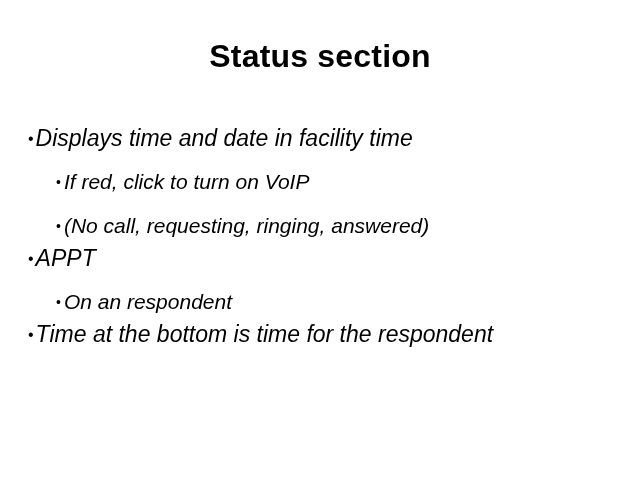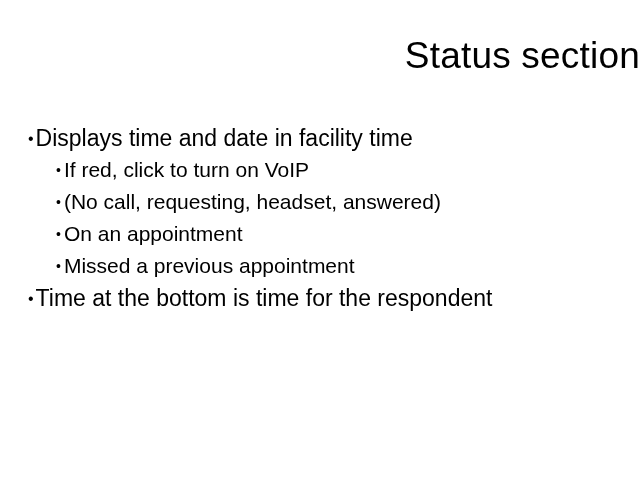"Status section" .slide-title { font-size: 37px -> 32px; font-weight: normal -> bold; text-align: right -> center }
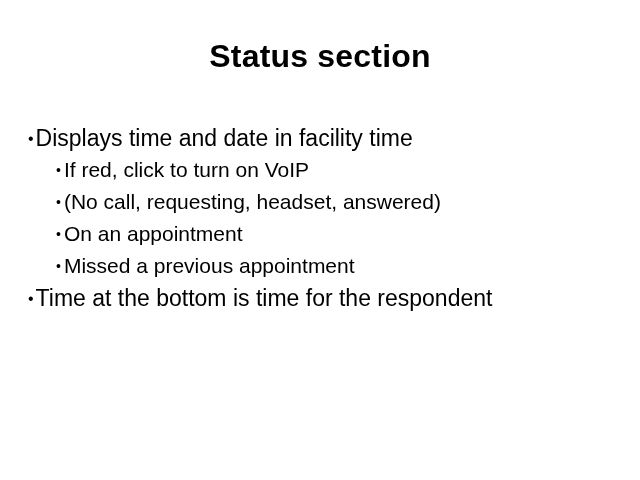"Displays time and date in" .bullet .txt { font-style: none -> italic }
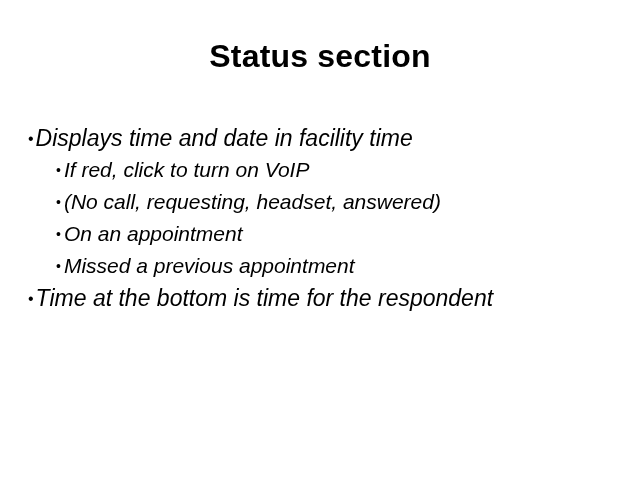"• If red, click to" .bullet.level2 { margin-top: none -> 12px }
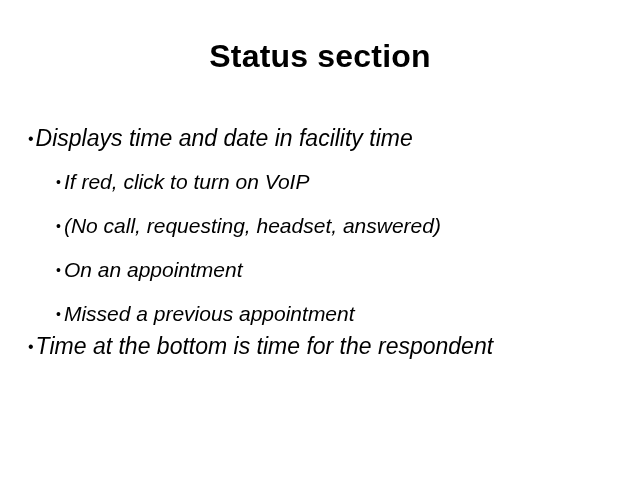"(No call, requesting, headset, answered)" span.txt { text: headset -> ringing }
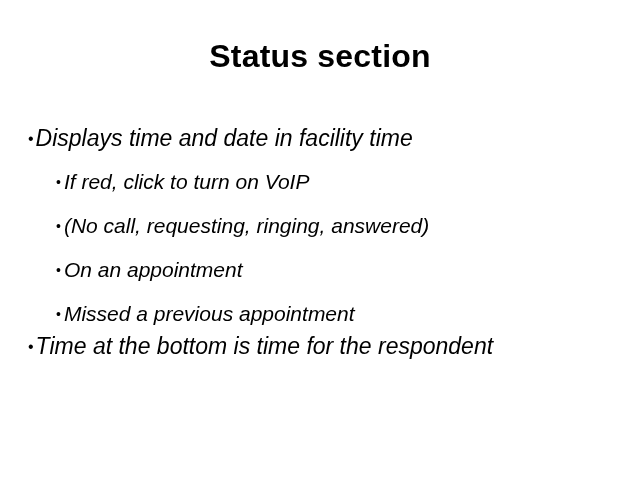"•APPT" div.bullet { html: none -> <div> <span>•</span><span>APPT</span> </div> }
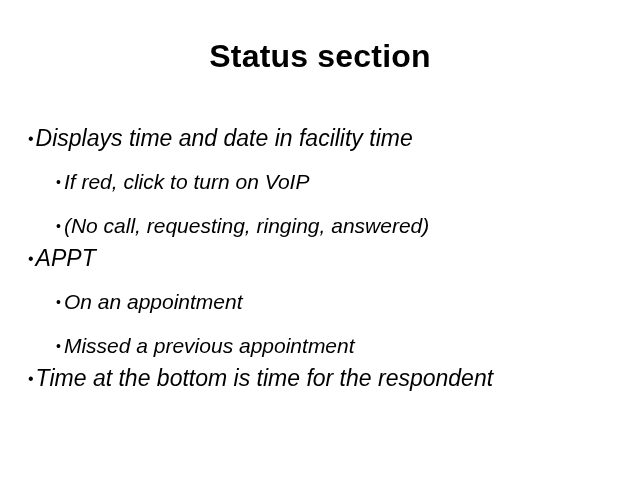"On an appointment" span.txt { text: appointment -> respondent }
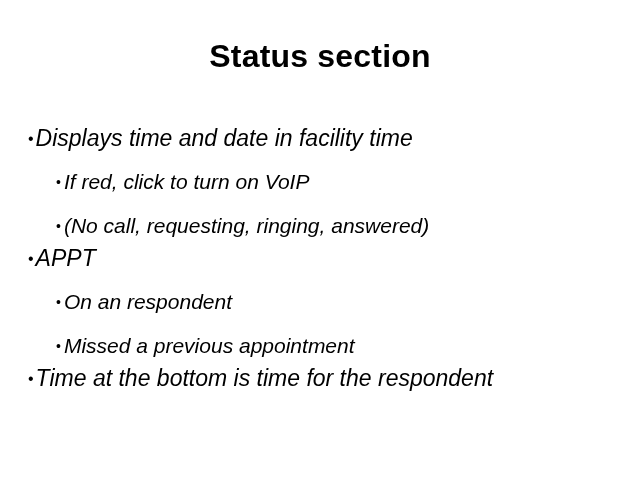"• Missed a previous appointment" div.bullet { html: <div> <span>•</span><span>Missed a previous appointment</span> </div> -> none }
